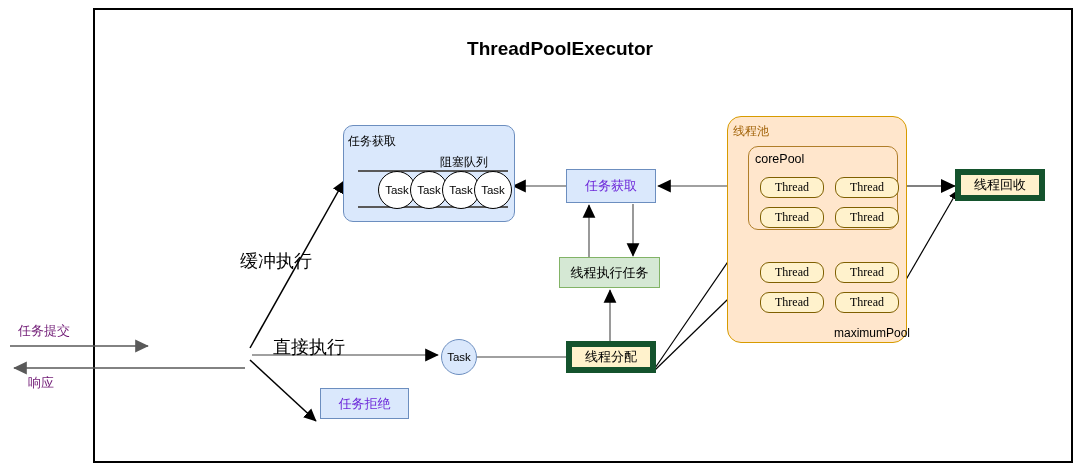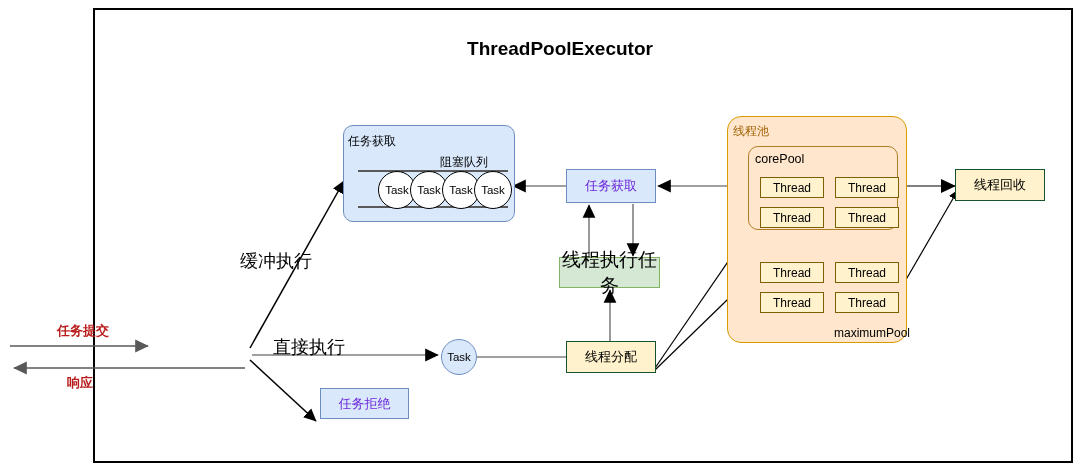"Thread" .thread { border-radius: 0 -> 9px; font-family: none -> Liberation Serif, serif }
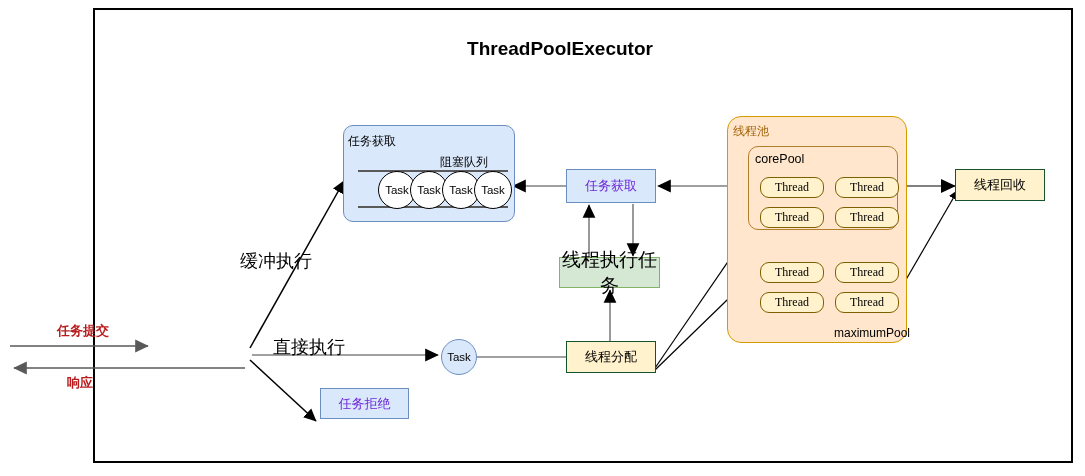"线程回收" .orange { border: 1px solid #14532d -> 6px solid #14532d }
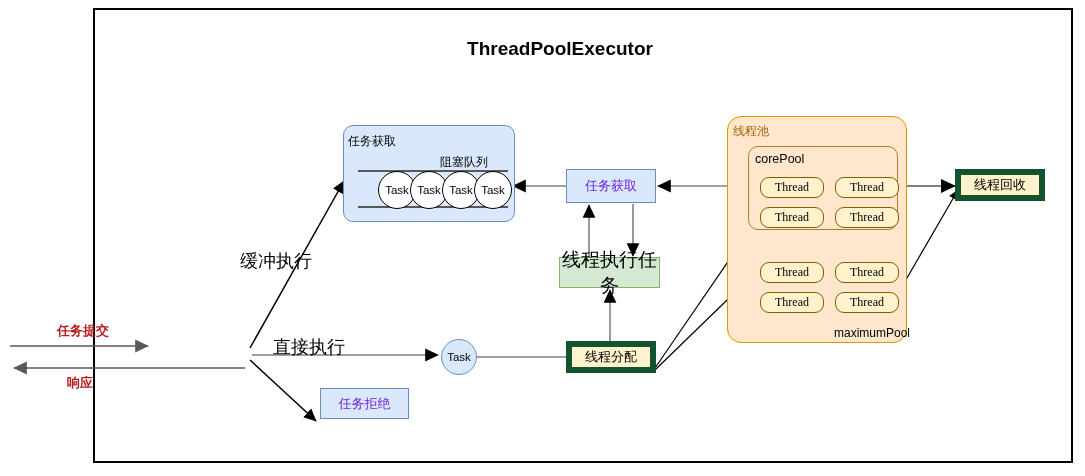"线程执行任务" .green { font-size: 19px -> 13px }
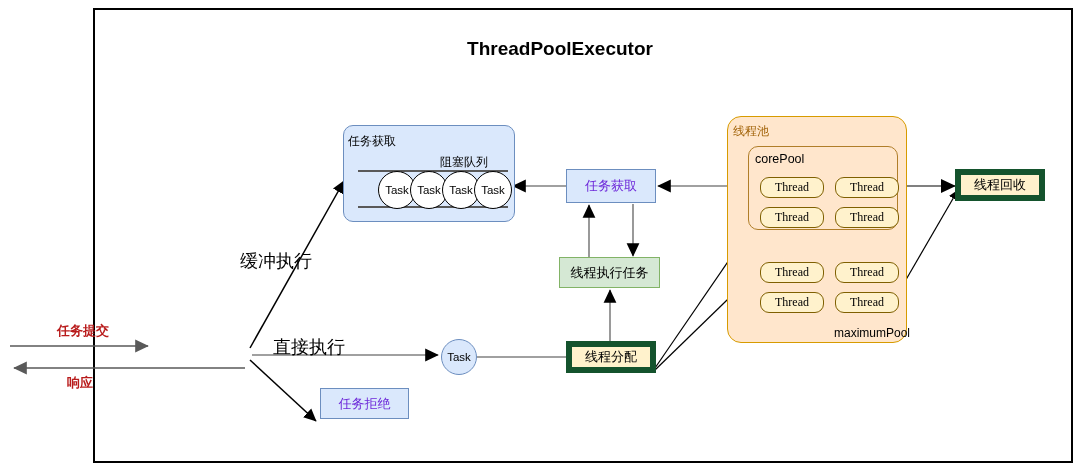"任务提交" .edge-label-b { color: #b91c1c -> #701a75; font-weight: bold -> normal; margin-left: 39px -> none }
